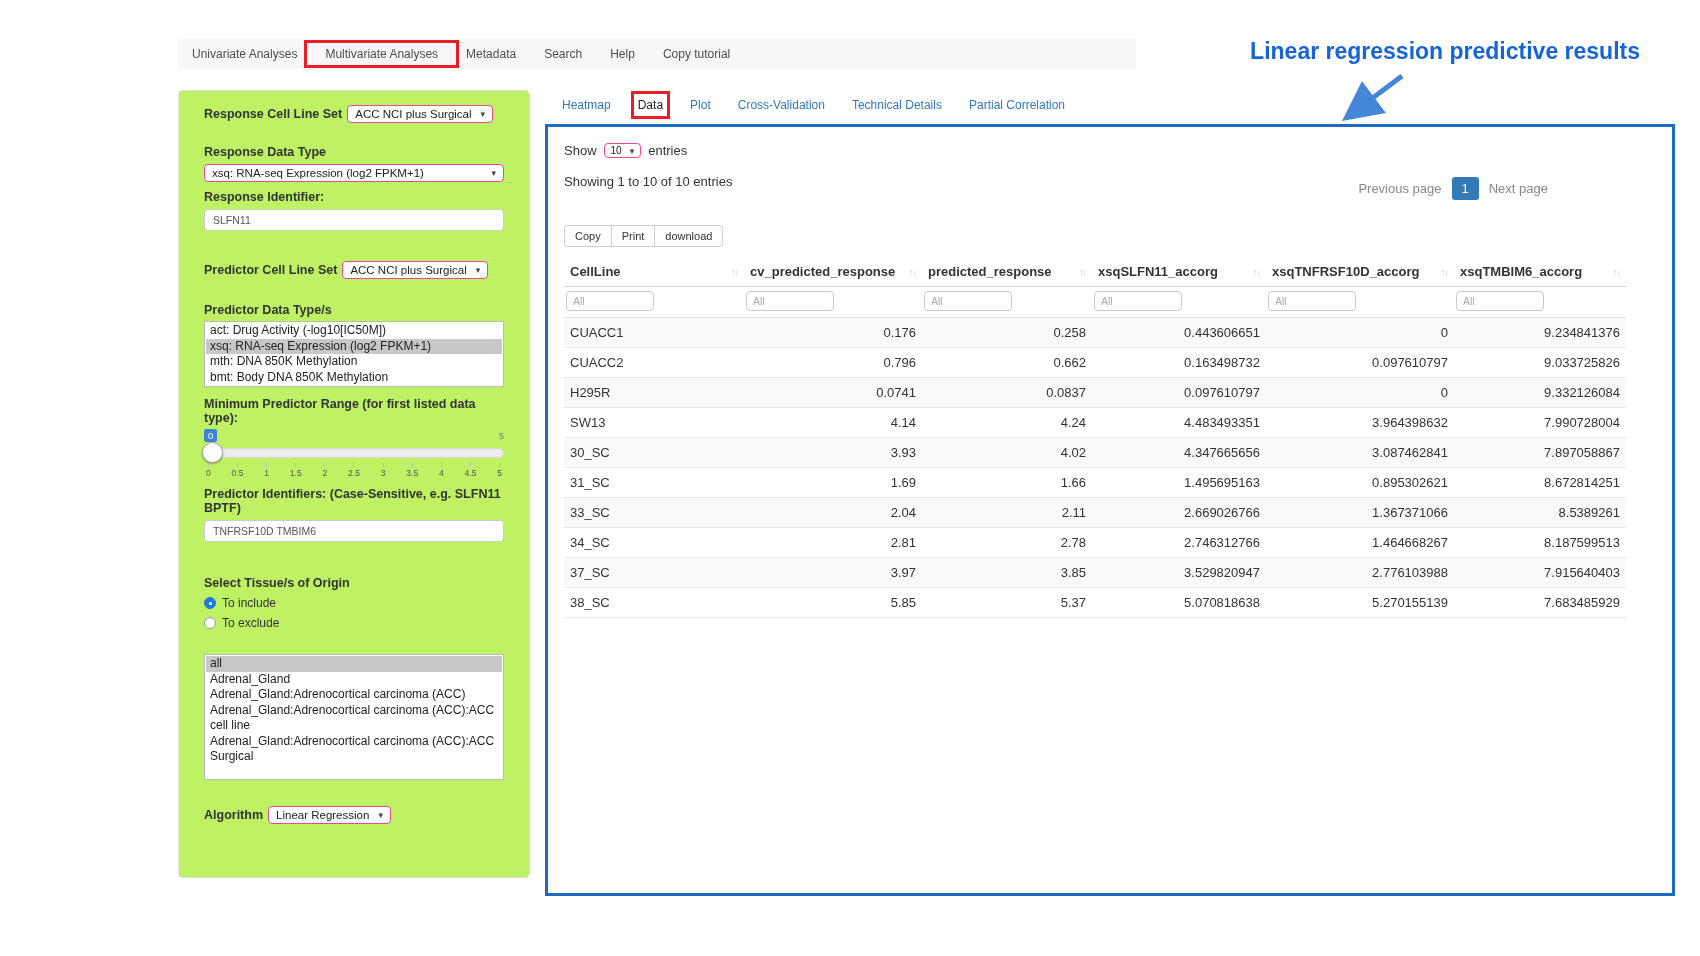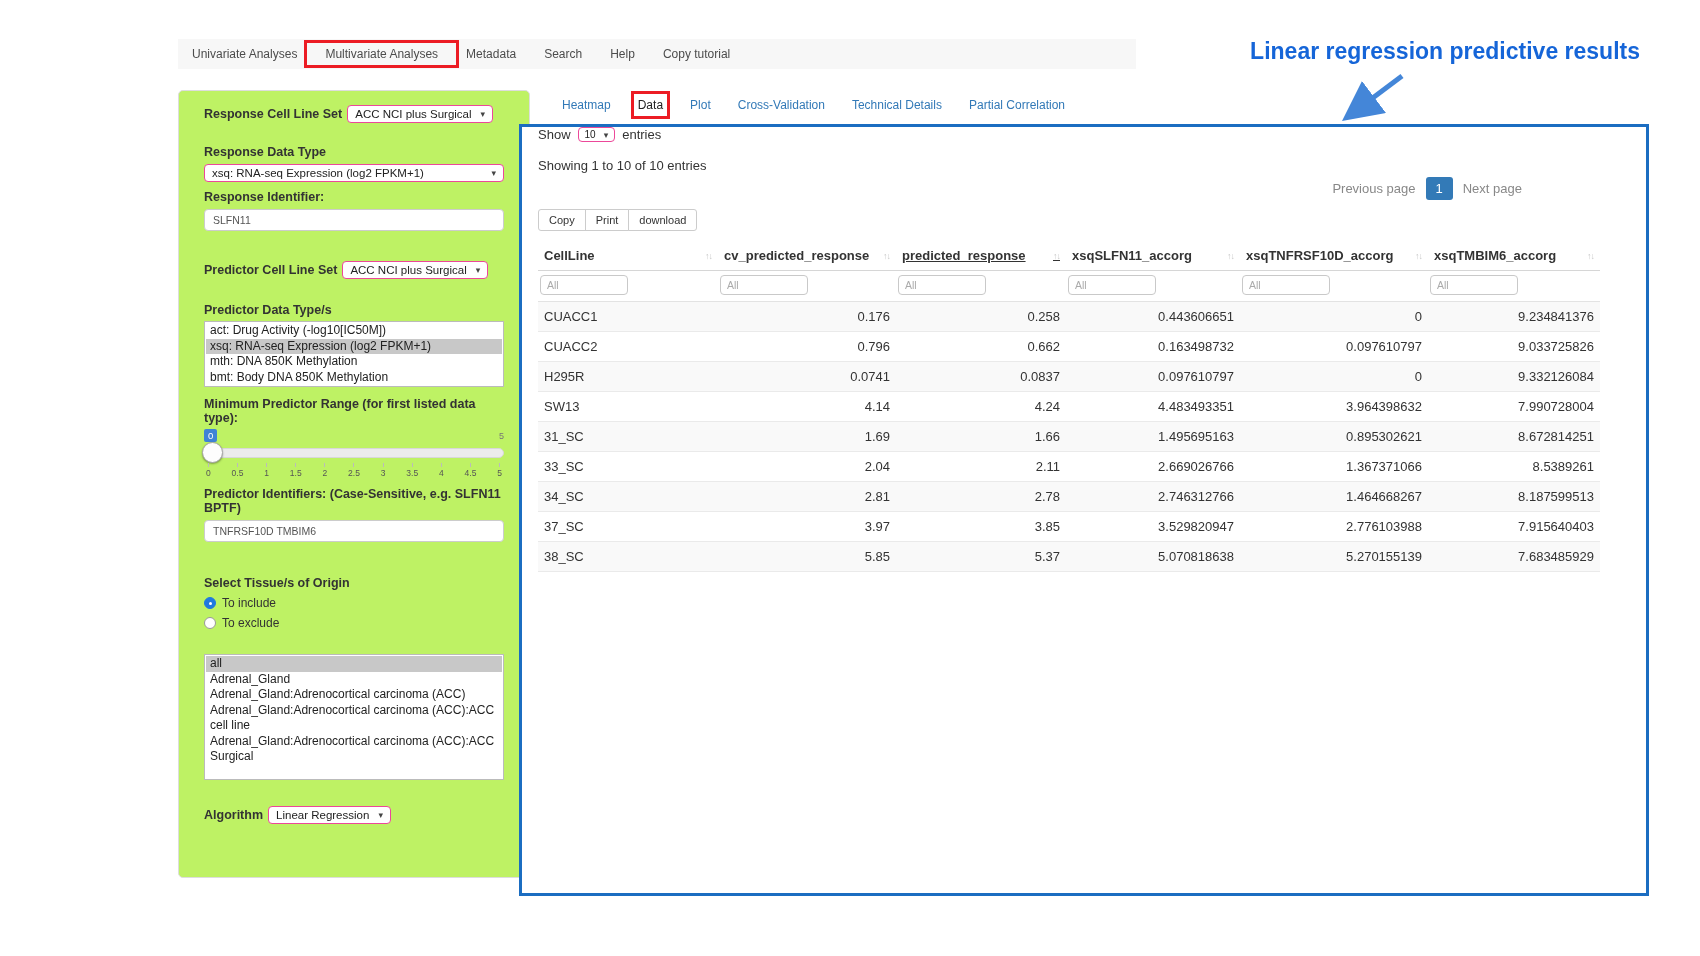"Show" .bluebox { left: 519px -> 545px; padding: 0 16px -> 16px 16px }
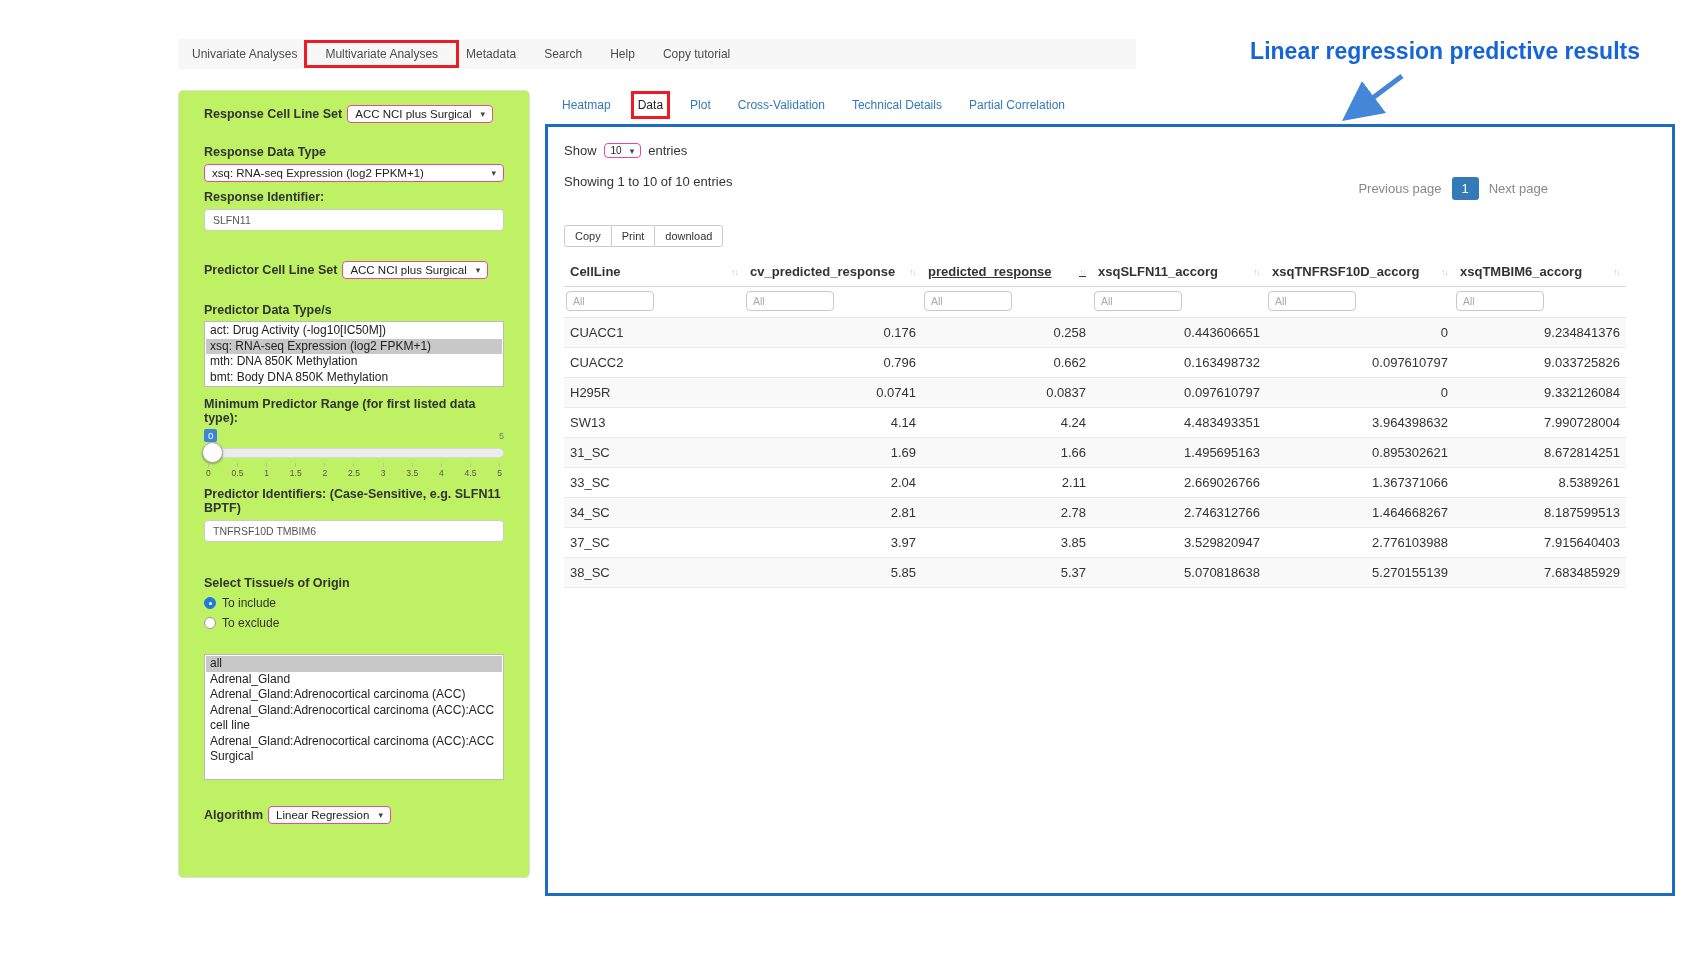"predicted_response" .data-table th:nth-child(3) { text-decoration: underline -> none }
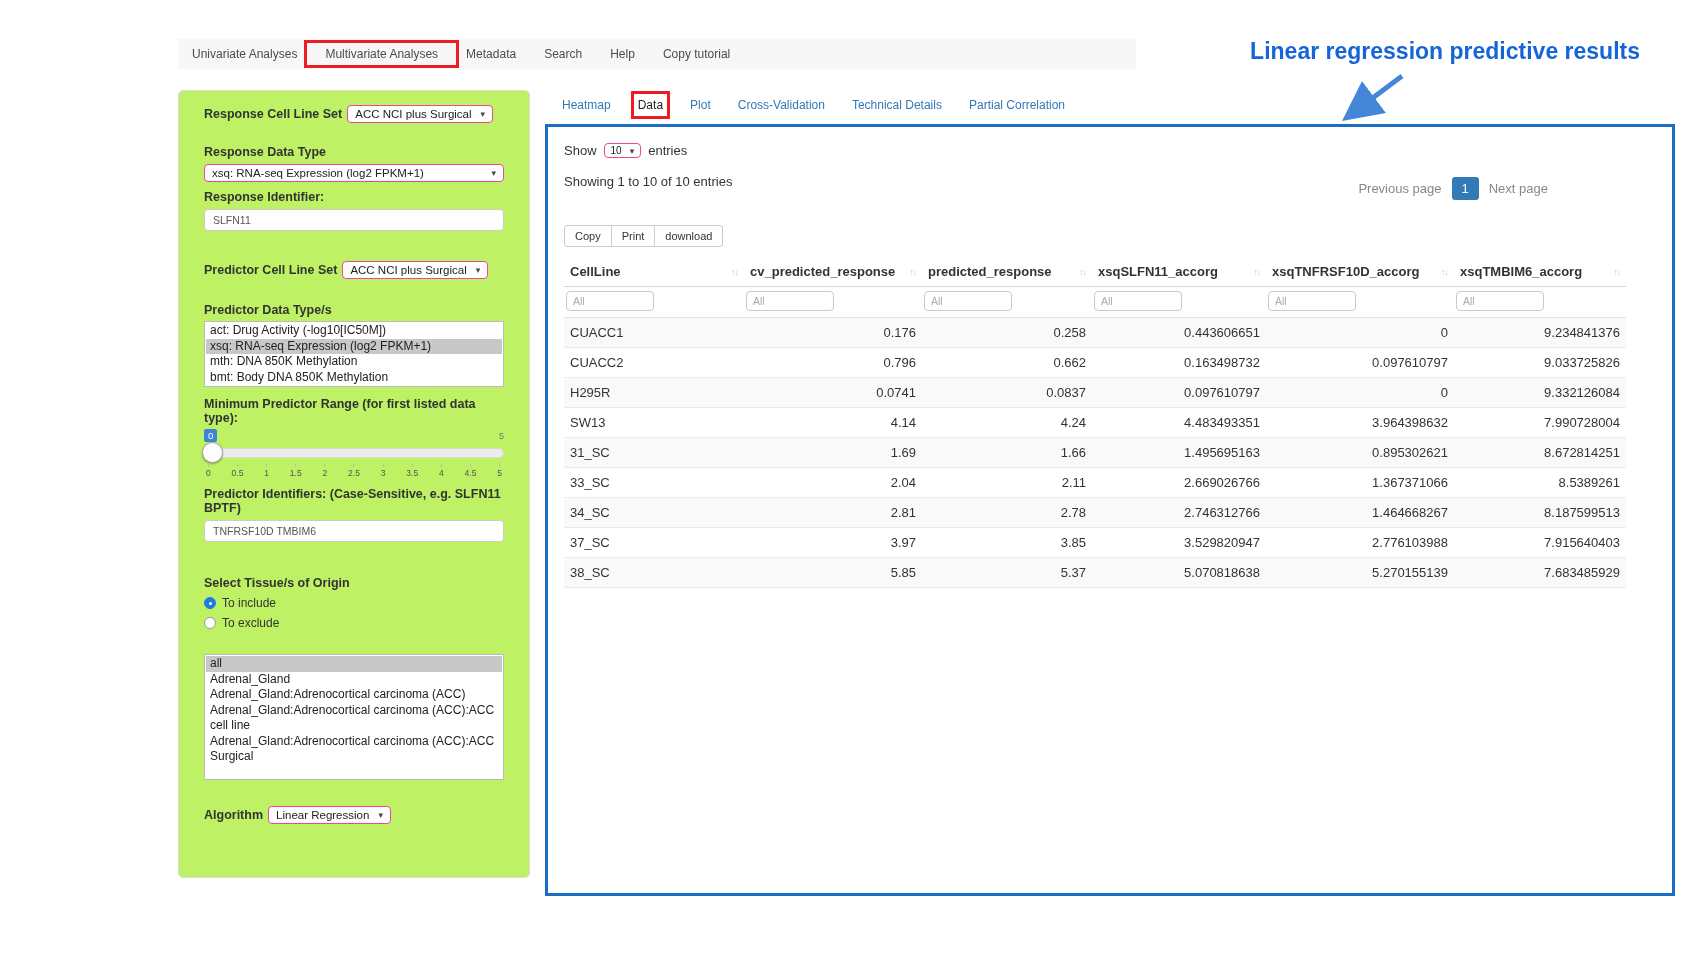"30_SC" tr { html: none -> <tr> <td>30_SC</td> <td>3.93</td> <td>4.02</td> <td>4.347665656</td> <td>3.087462841</td> <td>7.897058867</td> </tr> }
